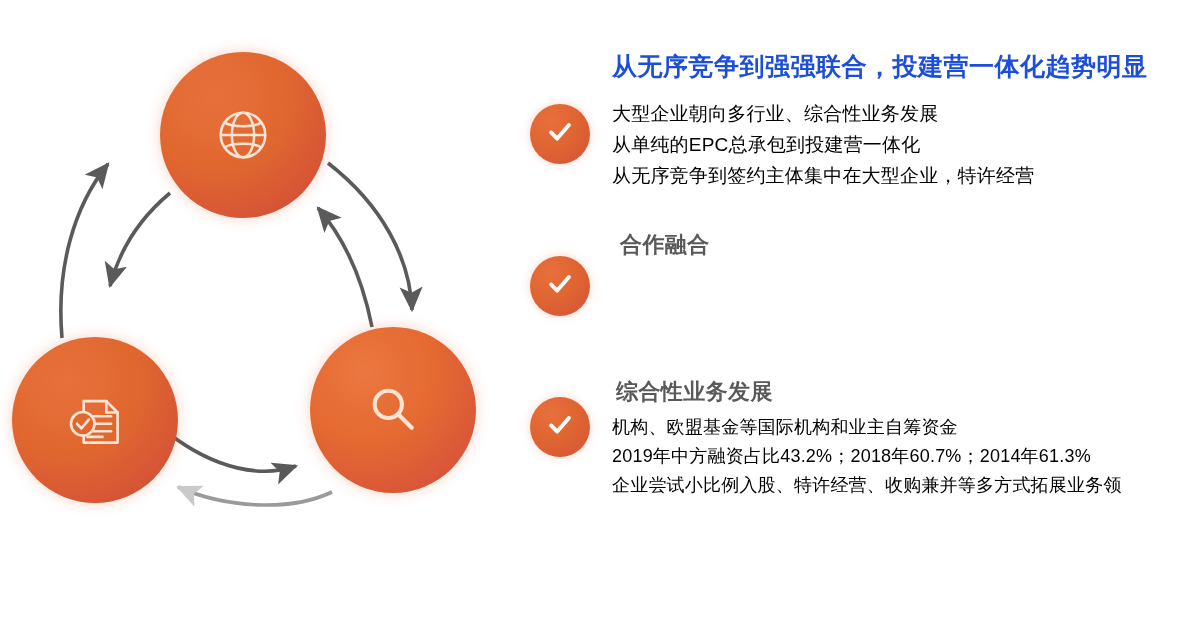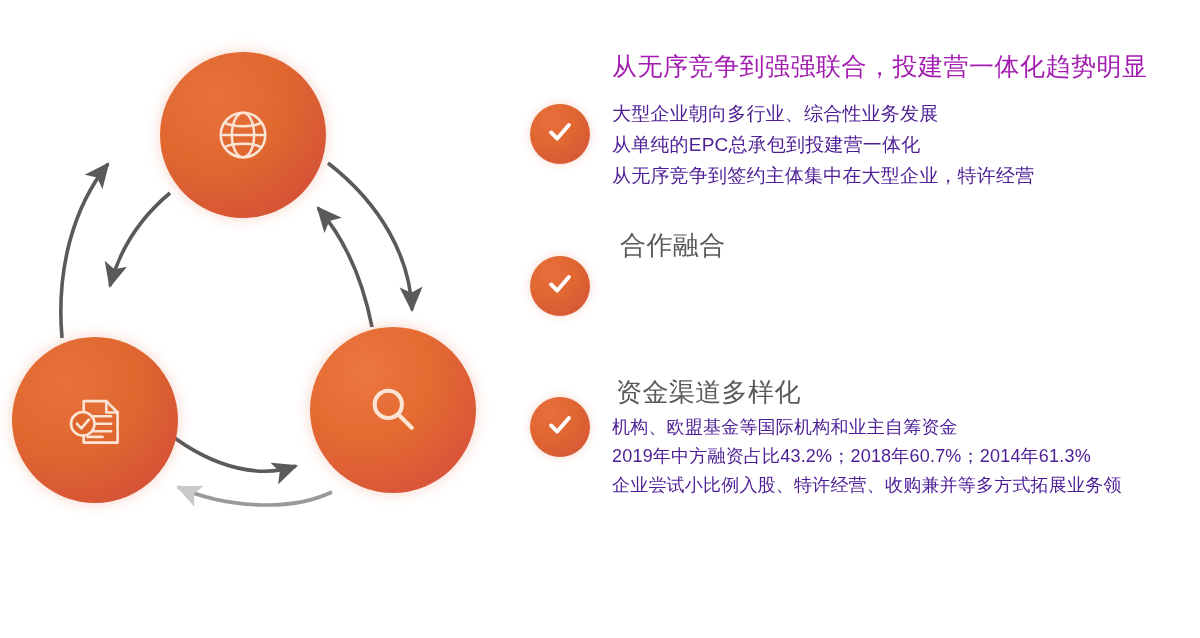"从无序竞争到强强联合，投建营一体化趋势明显" #main-title { color: #a21caf -> #1d4ed8; font-weight: normal -> bold }
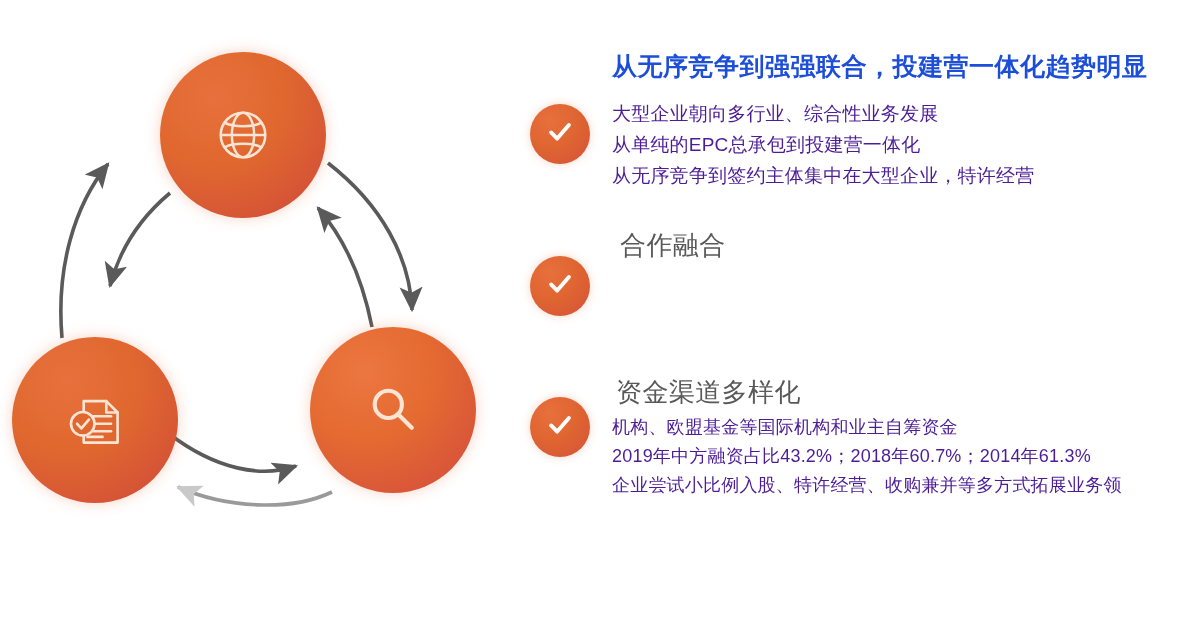"大型企业朝向多行业、综合性业务发展" .line { color: #4c1d95 -> #000000 }
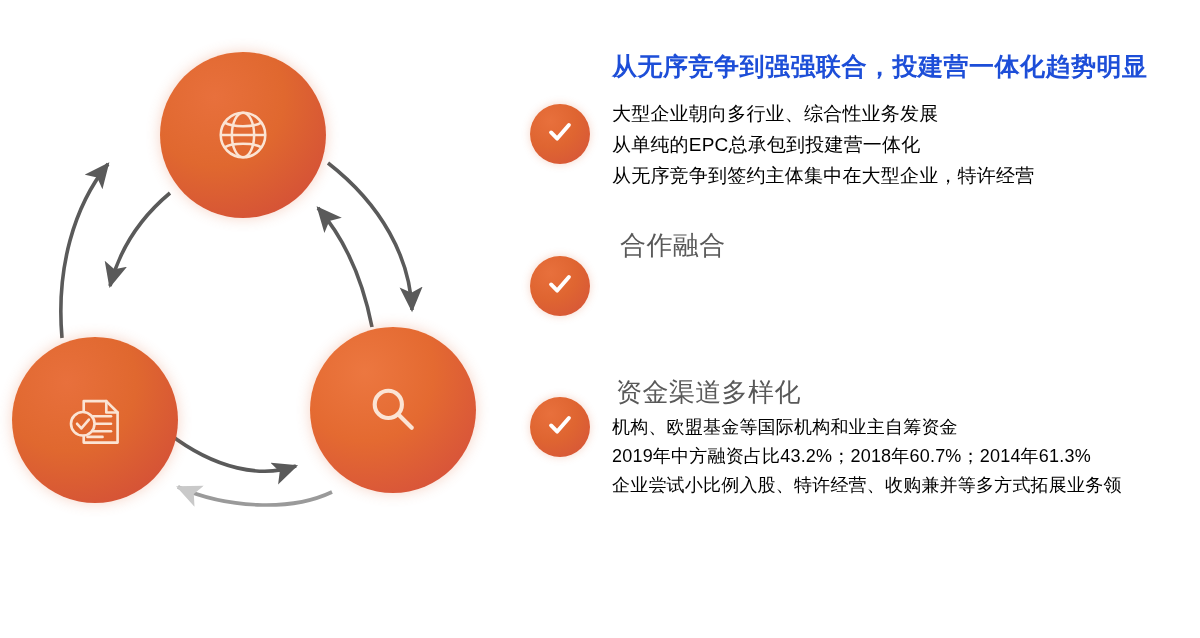"合作融合" .sub-head { font-size: 26px -> 22px; font-weight: normal -> bold }
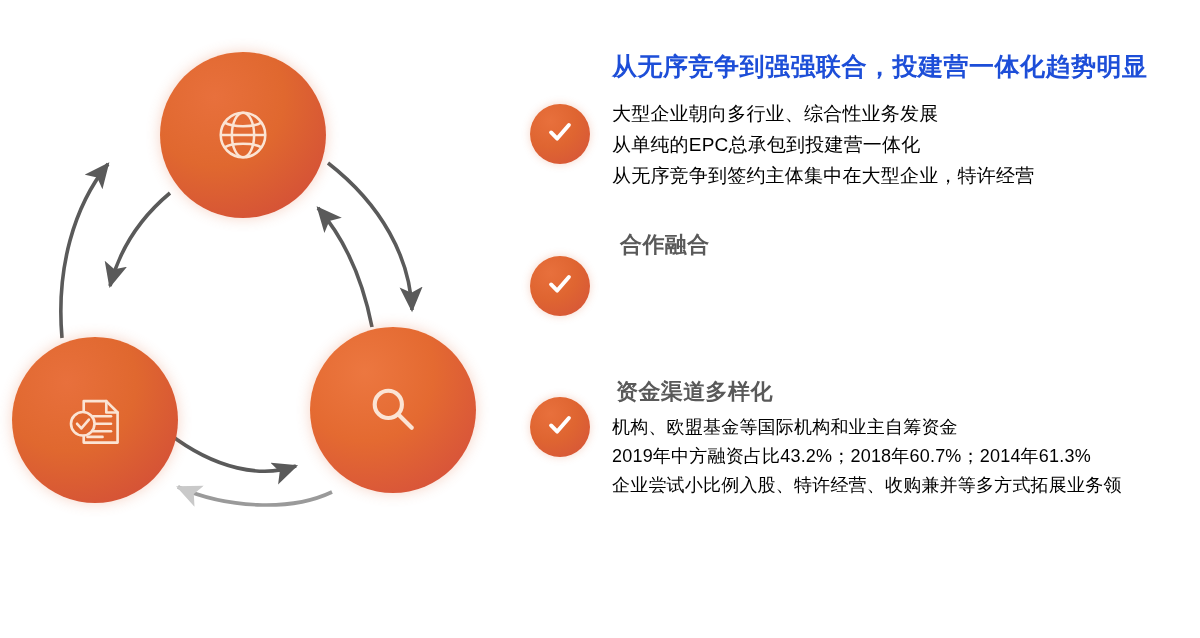"资金渠道多样化" div.sub-head { text: 资金渠道多样化 -> 综合性业务发展 }
